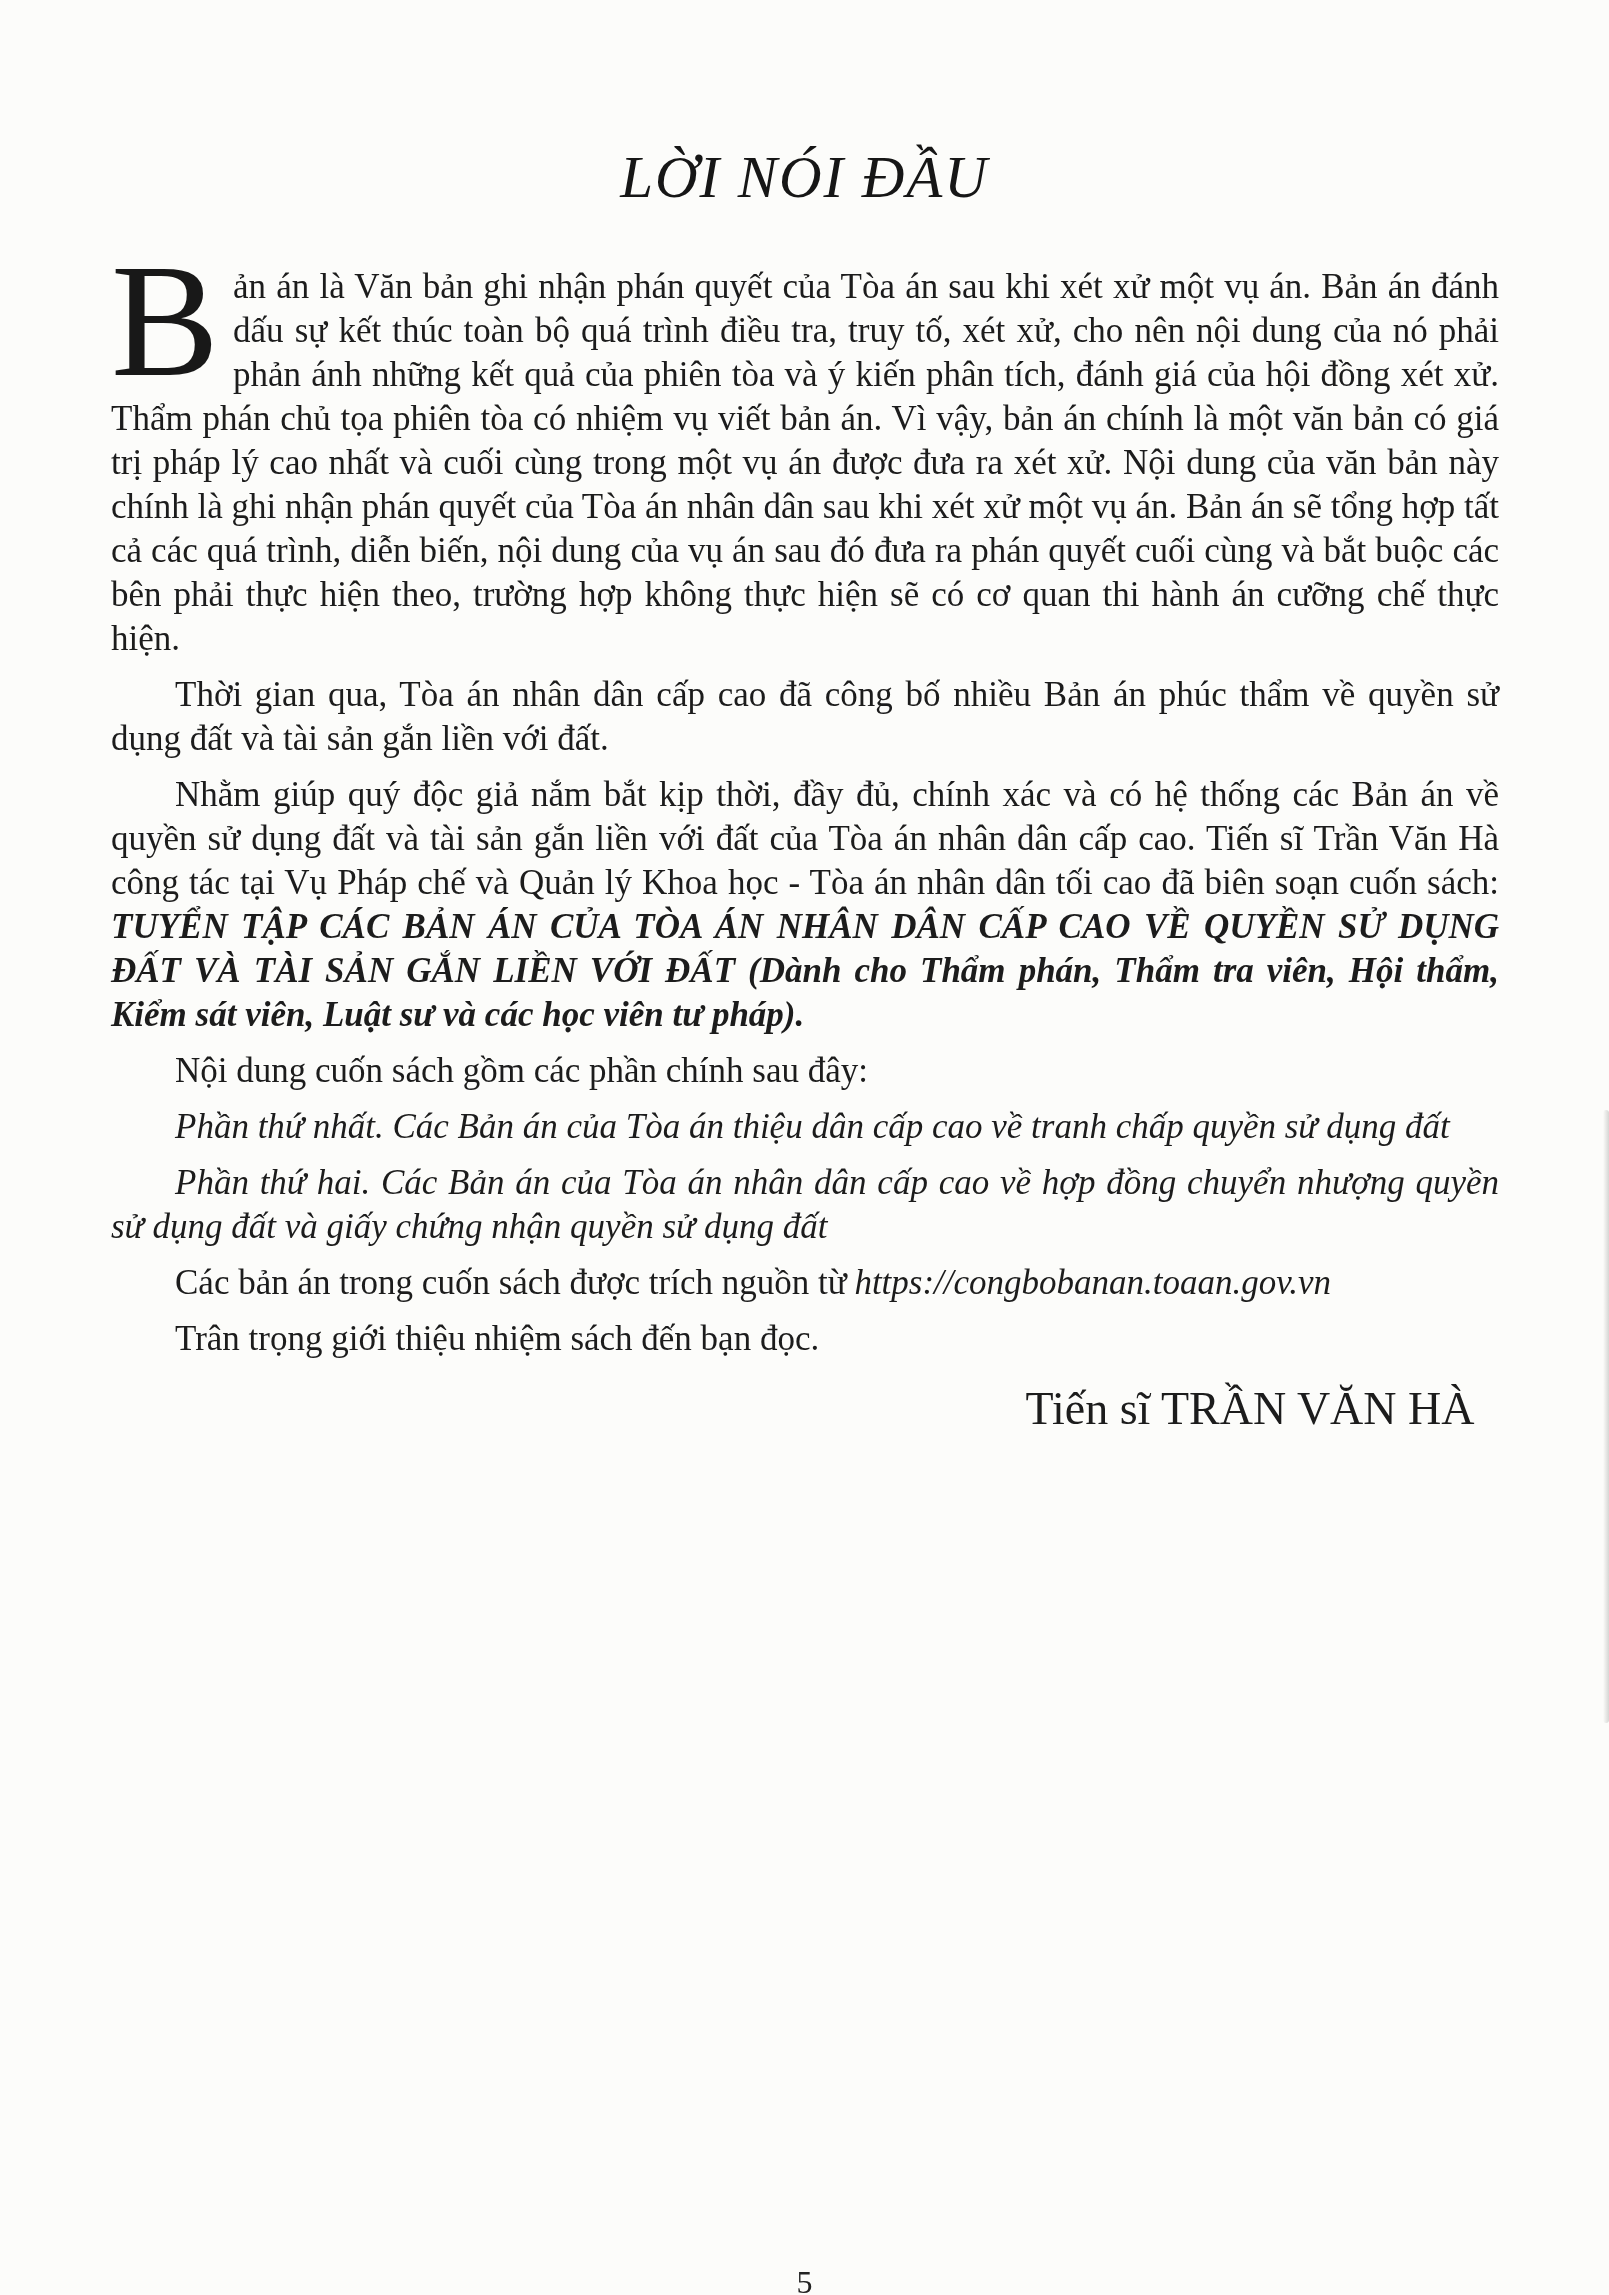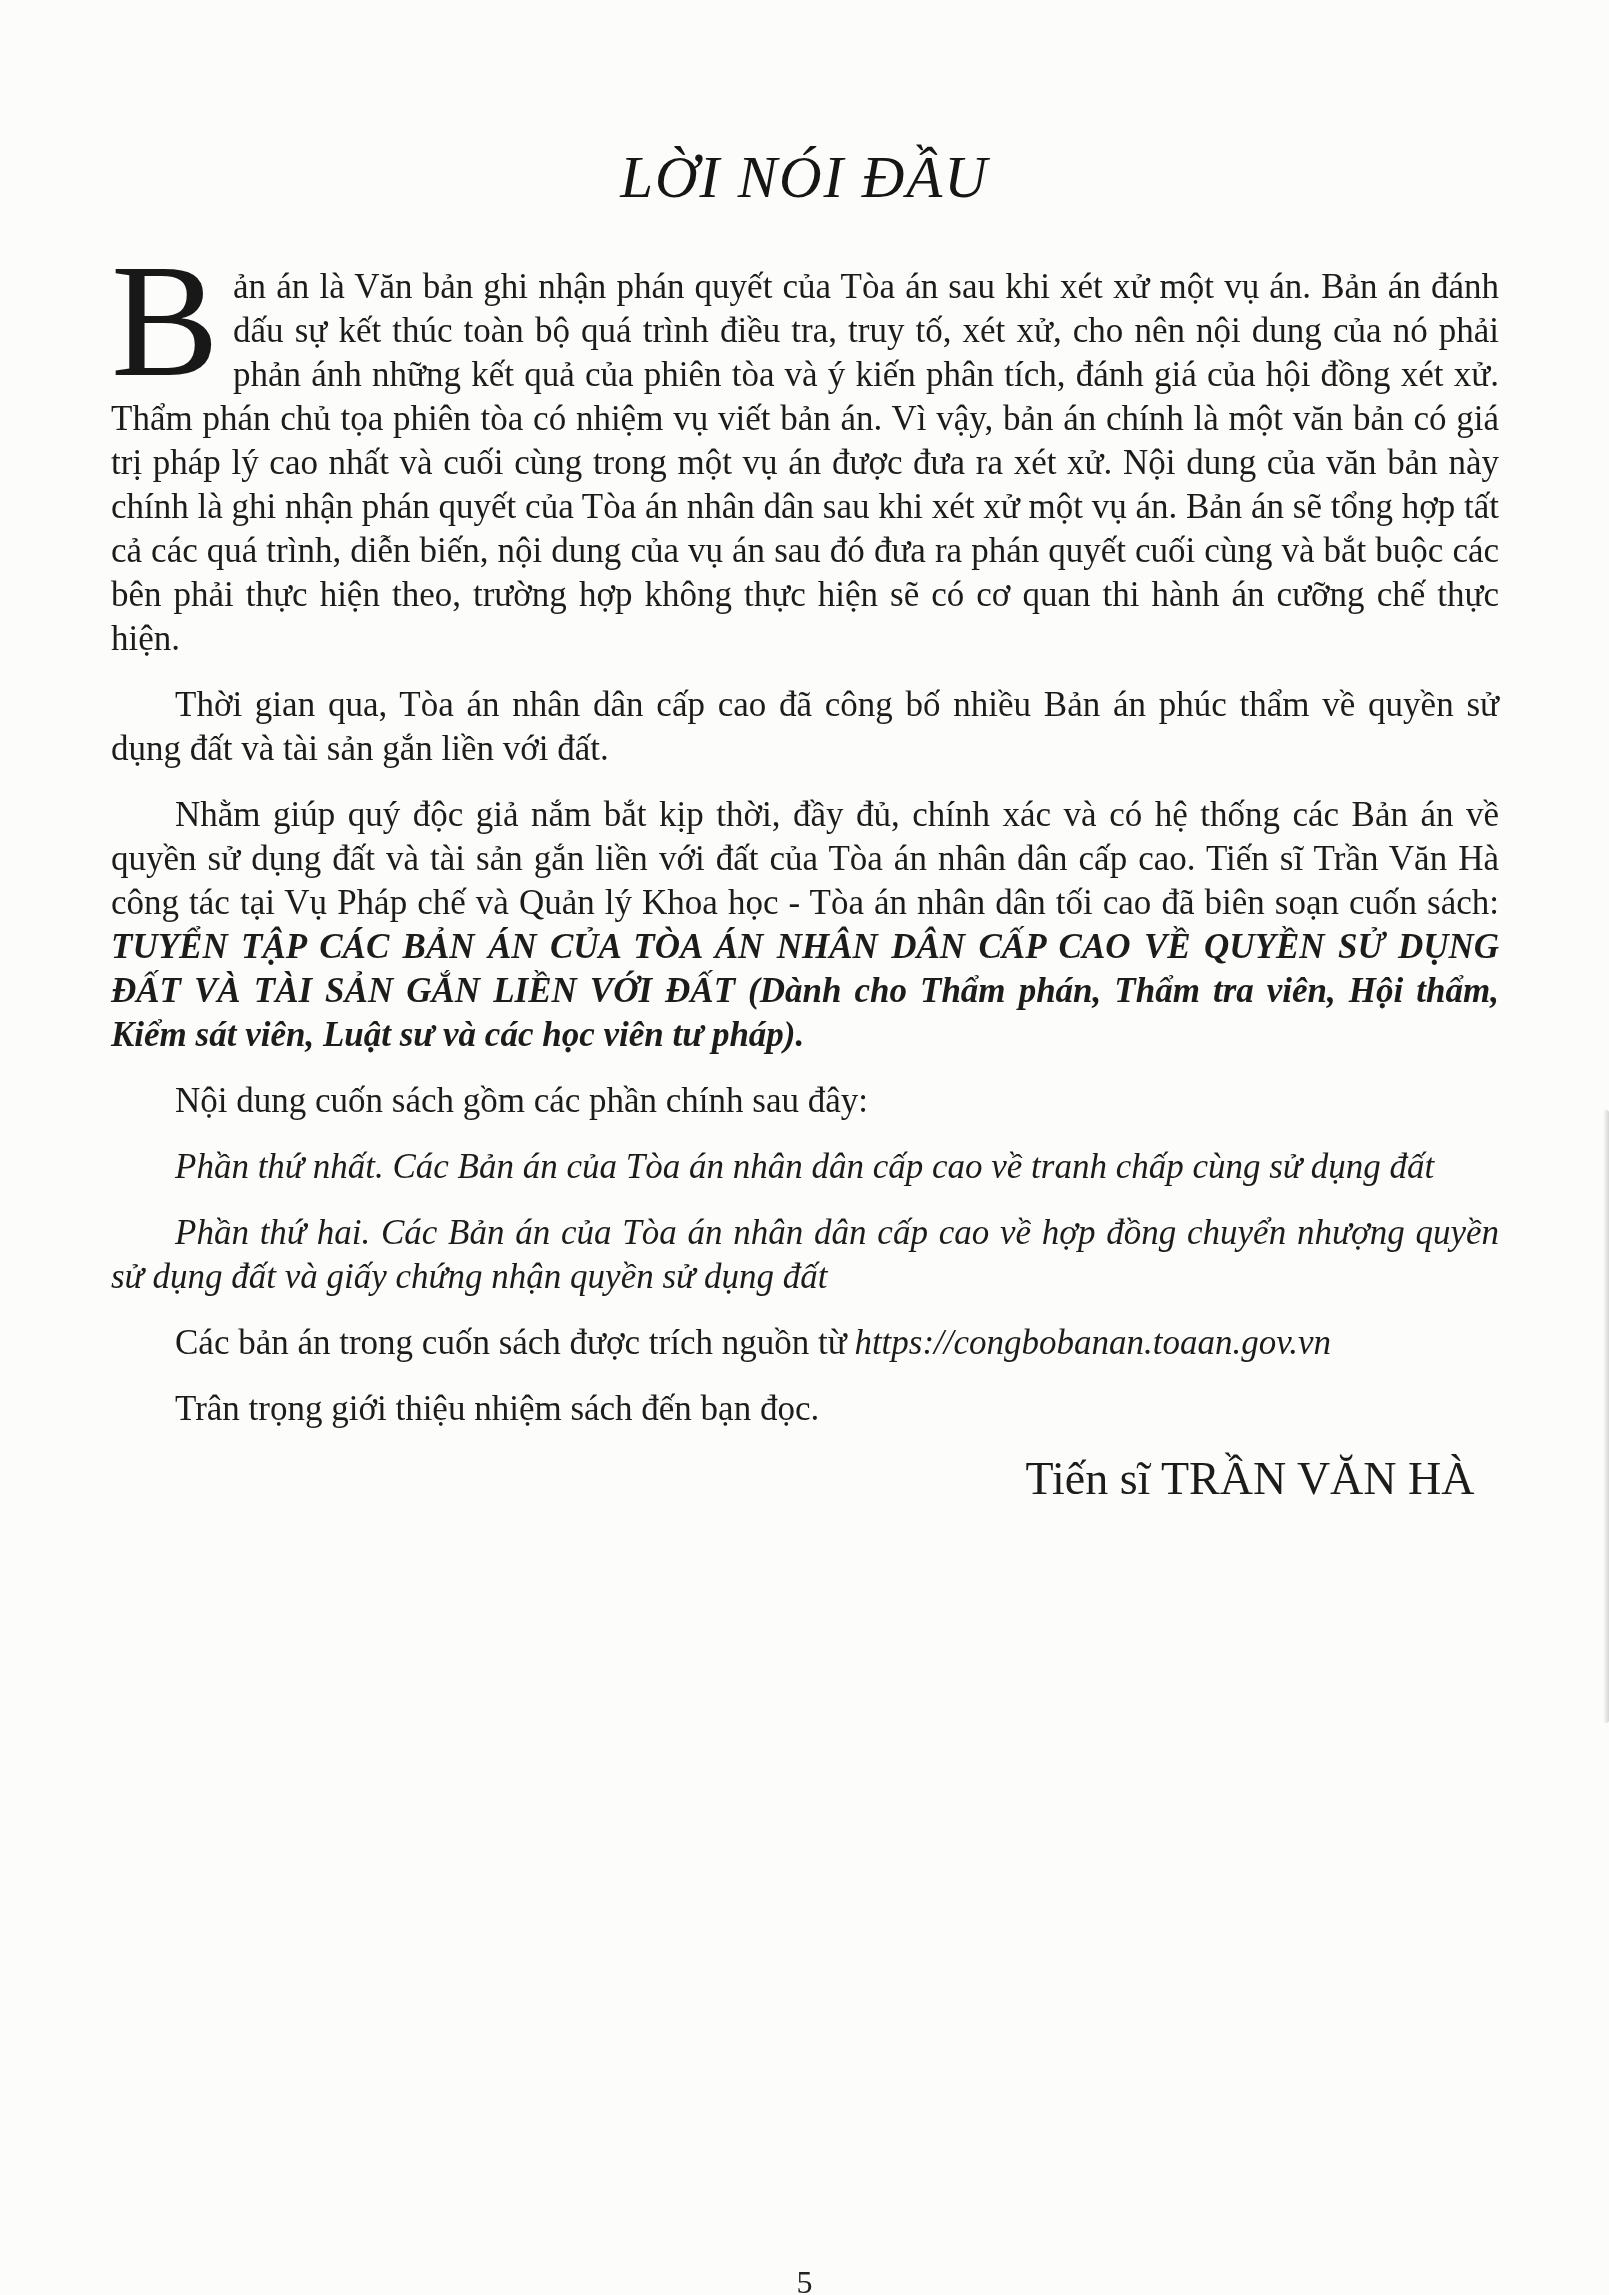"Thời gian qua, Tòa án" .para { margin-top: 22px -> 12px }
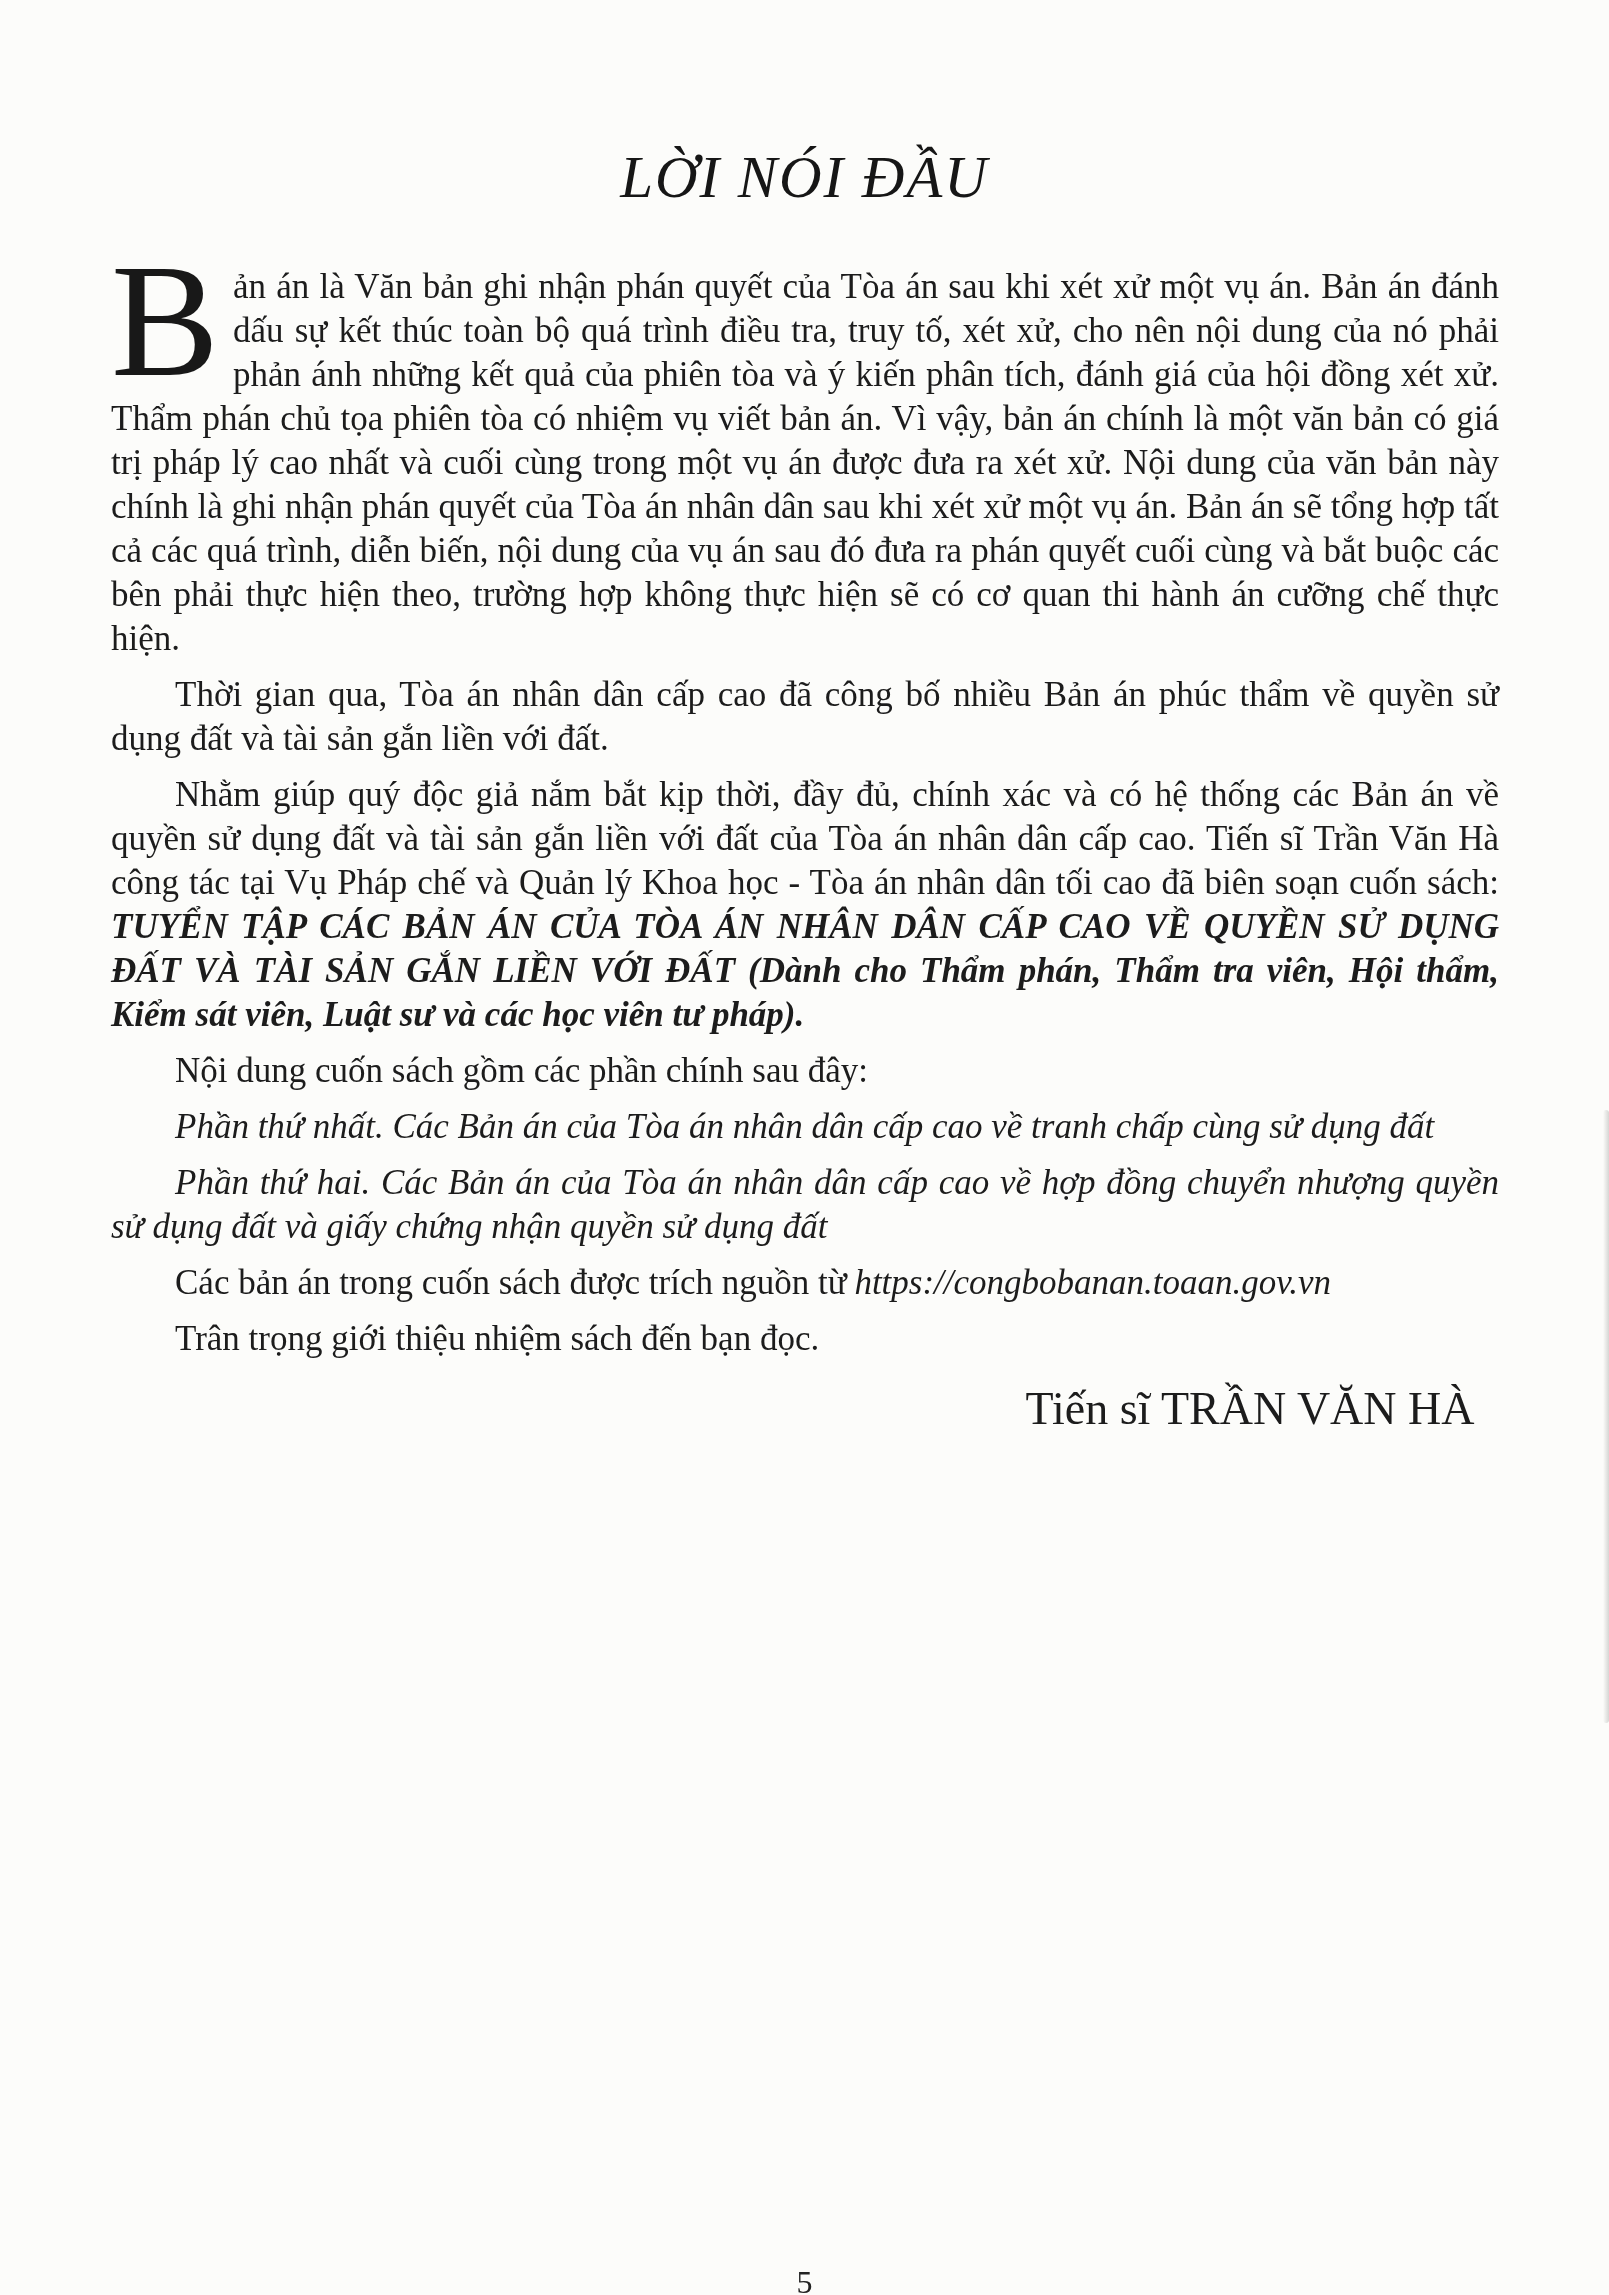"Phần thứ nhất. Các Bản" p.para { text: nhân dân cấp cao về tranh chấp cùng -> thiệu dân cấp cao về tranh chấp quyền }
